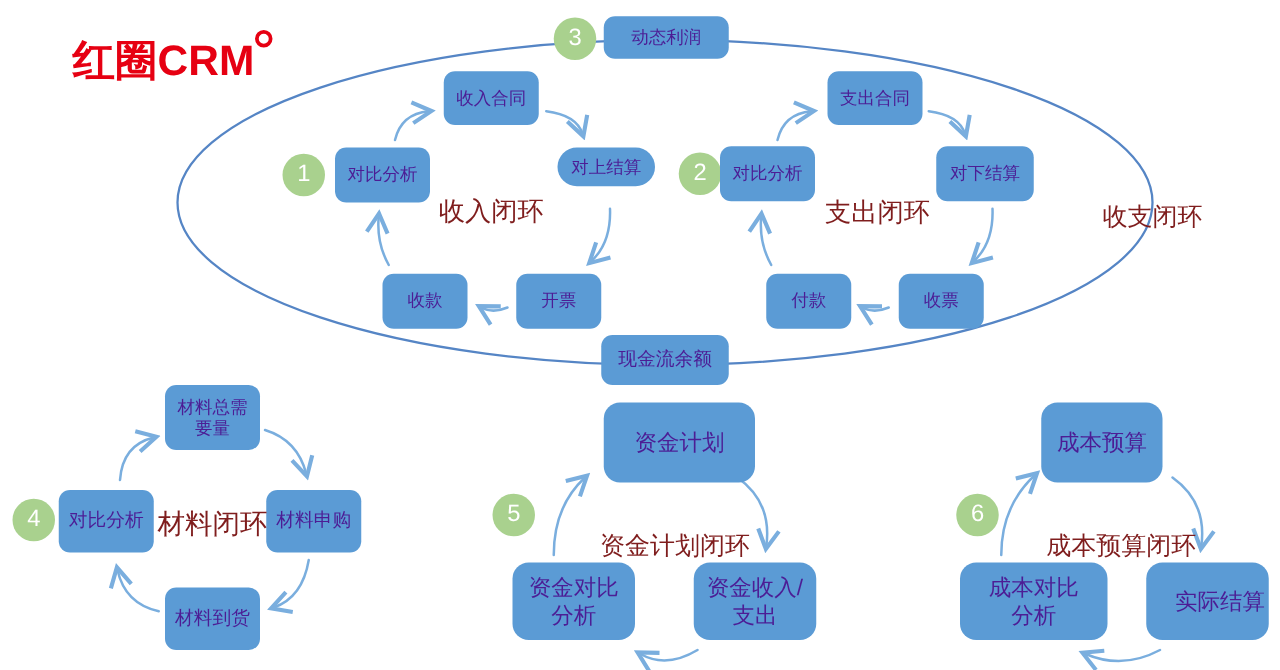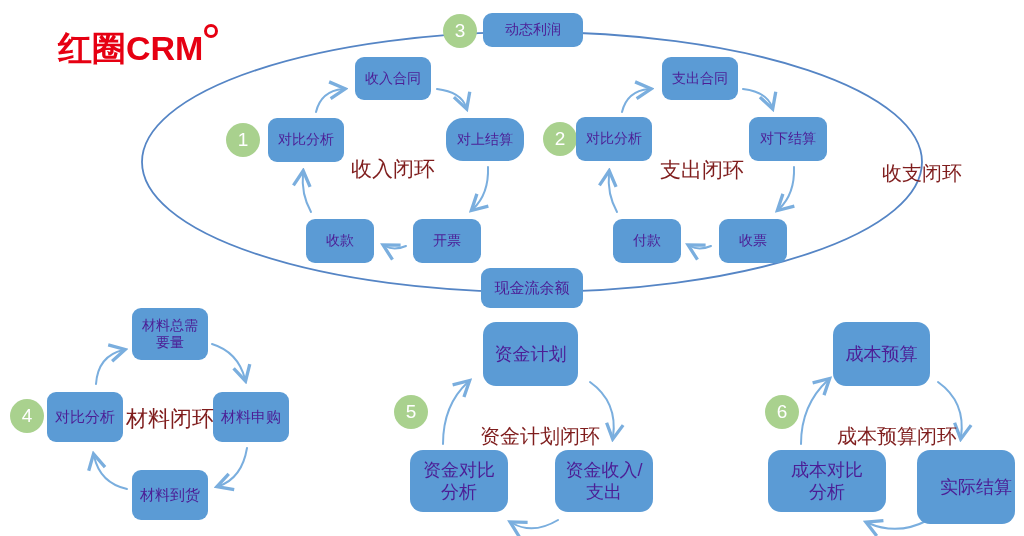"对上结算" div.node { height: 43px -> 31px }
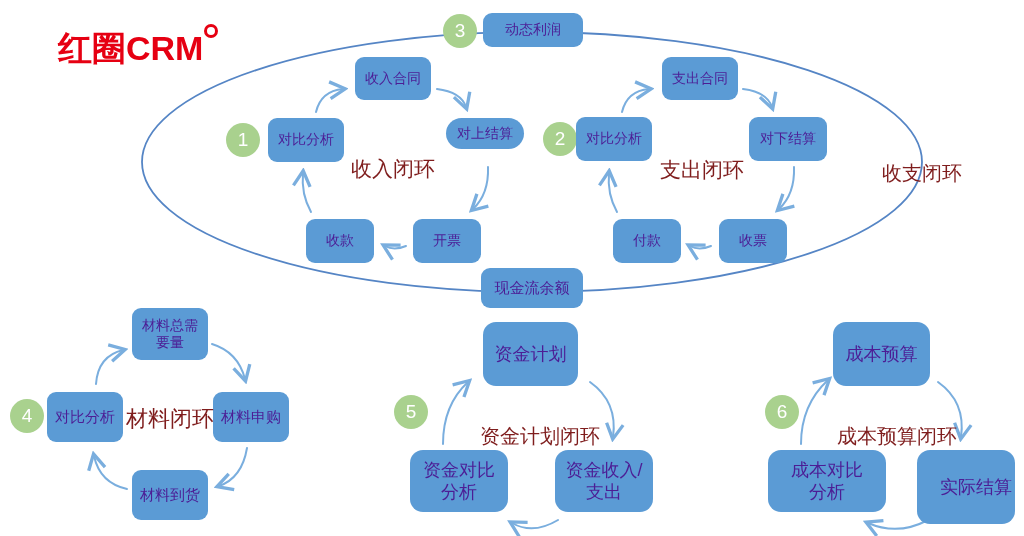"资金计划" div.node { width: 95px -> 121px }
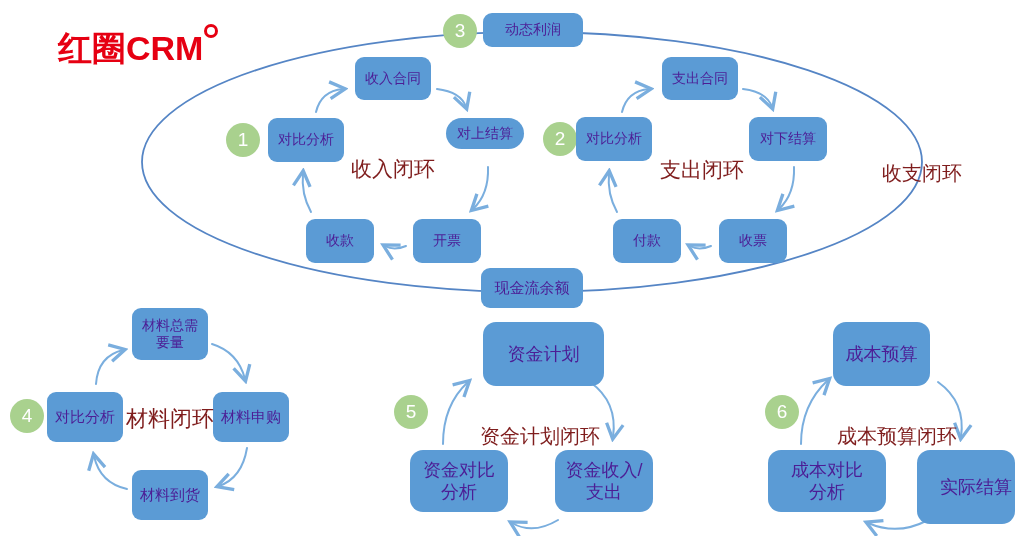"实际结算" div.node { height: 74px -> 62px }
